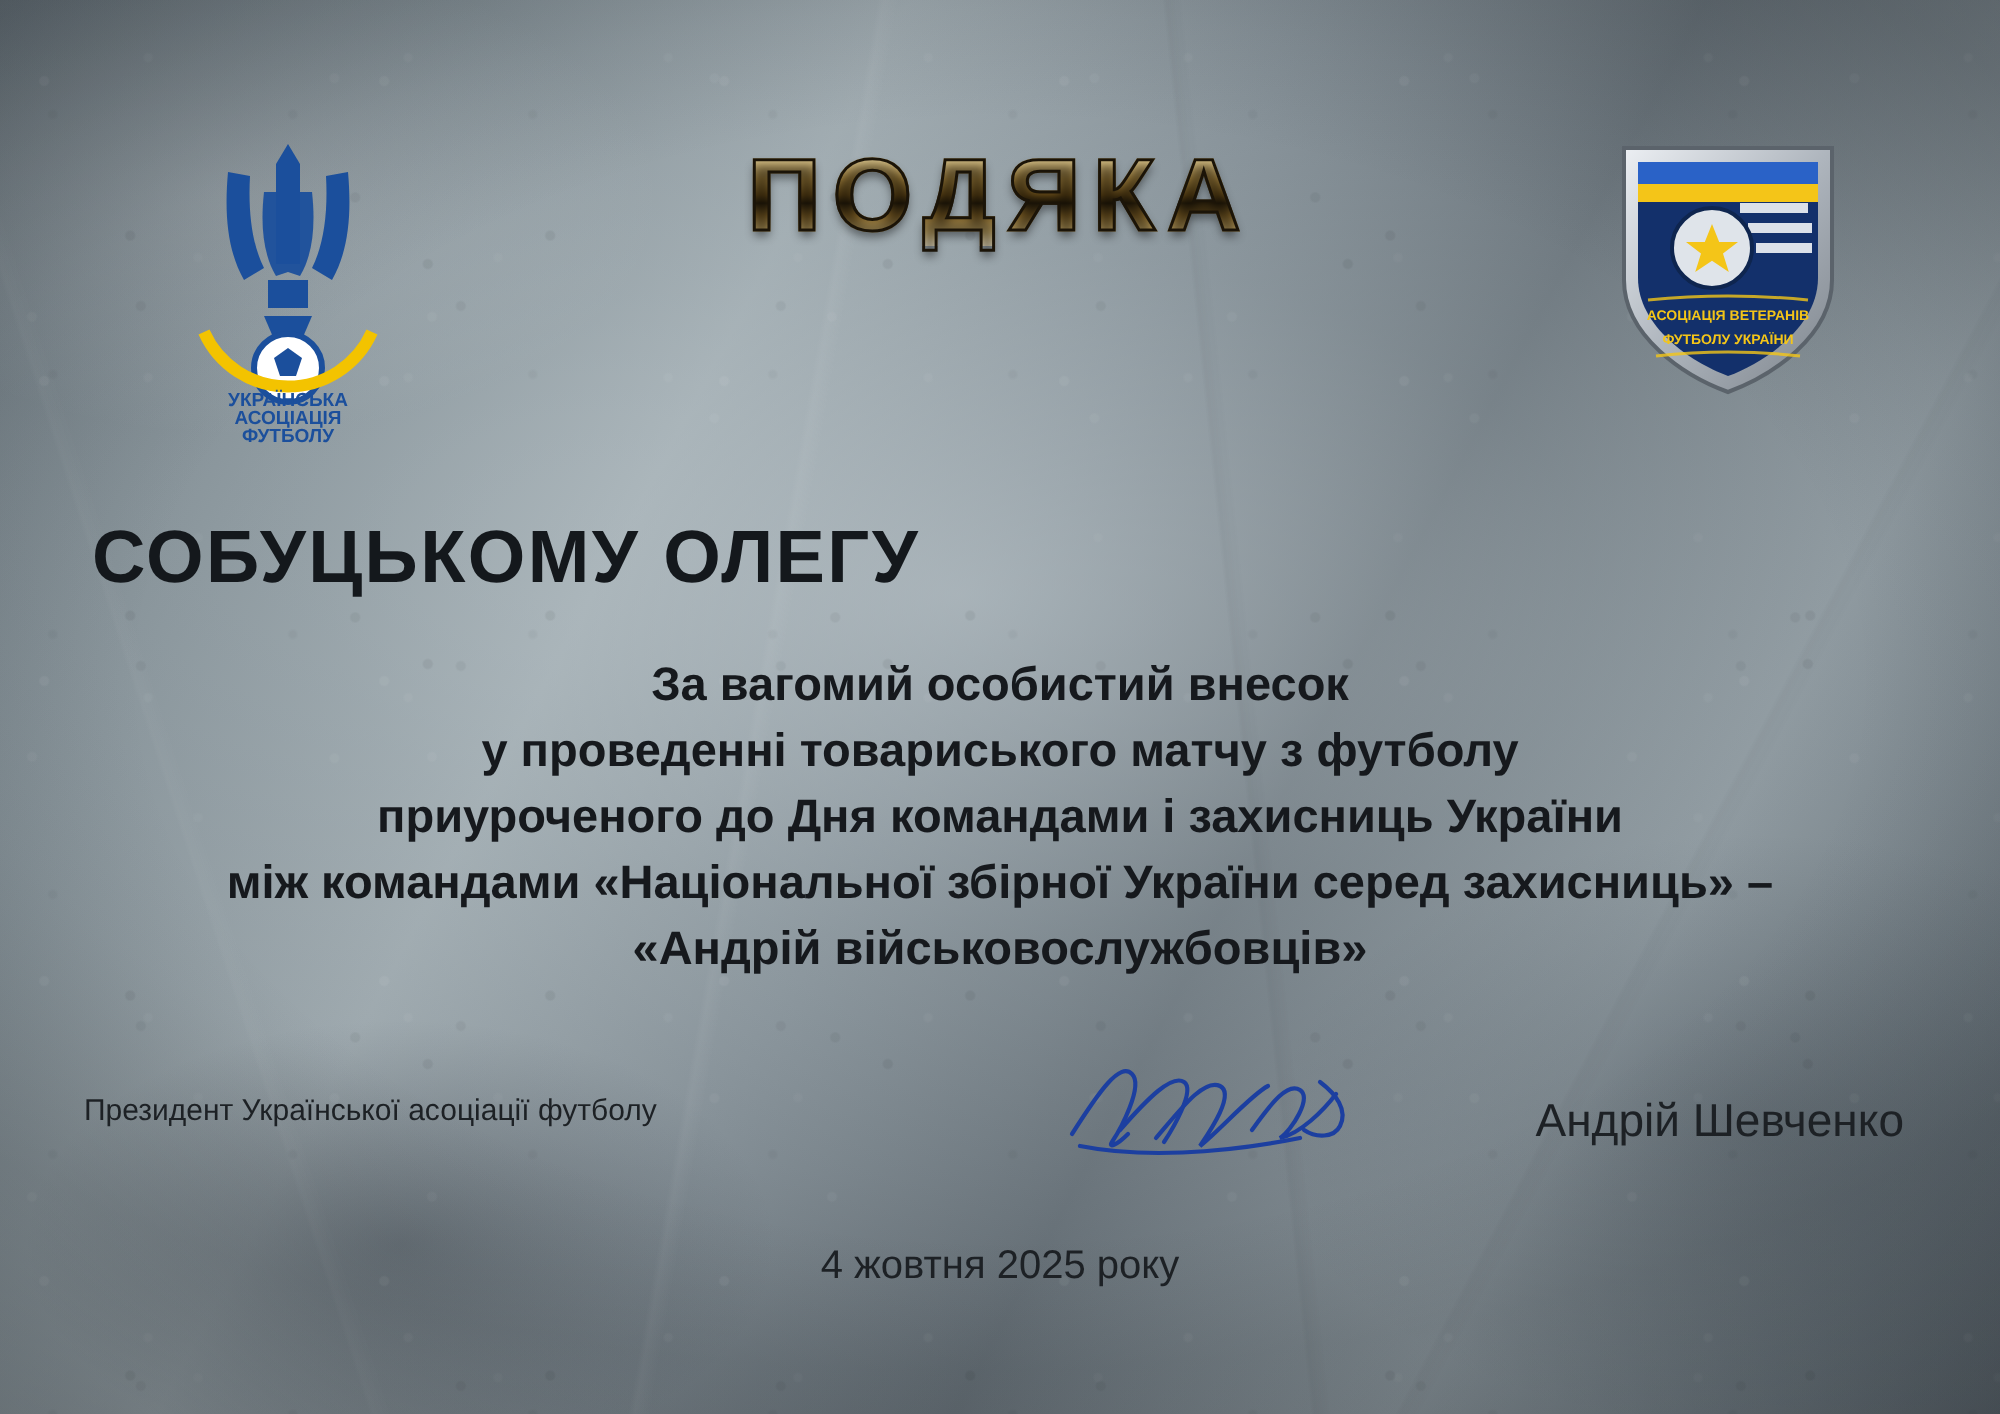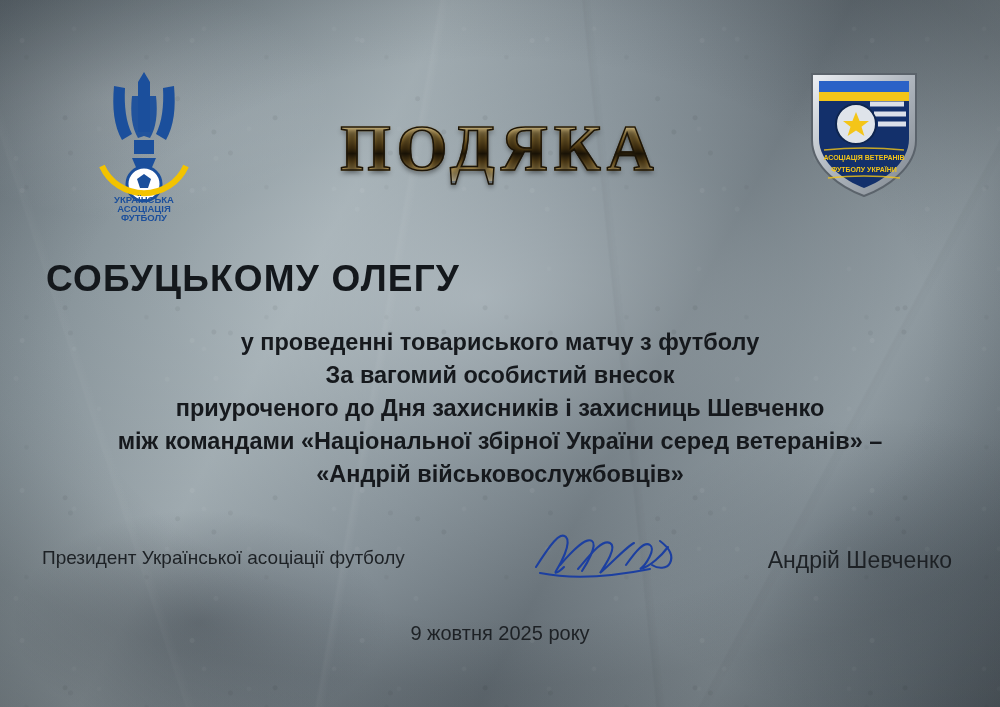"ПОДЯКА" .title { font-family: Liberation Serif, serif -> Liberation Sans, sans-serif; font-size: 65px -> 51px; margin-top: 44px -> none }
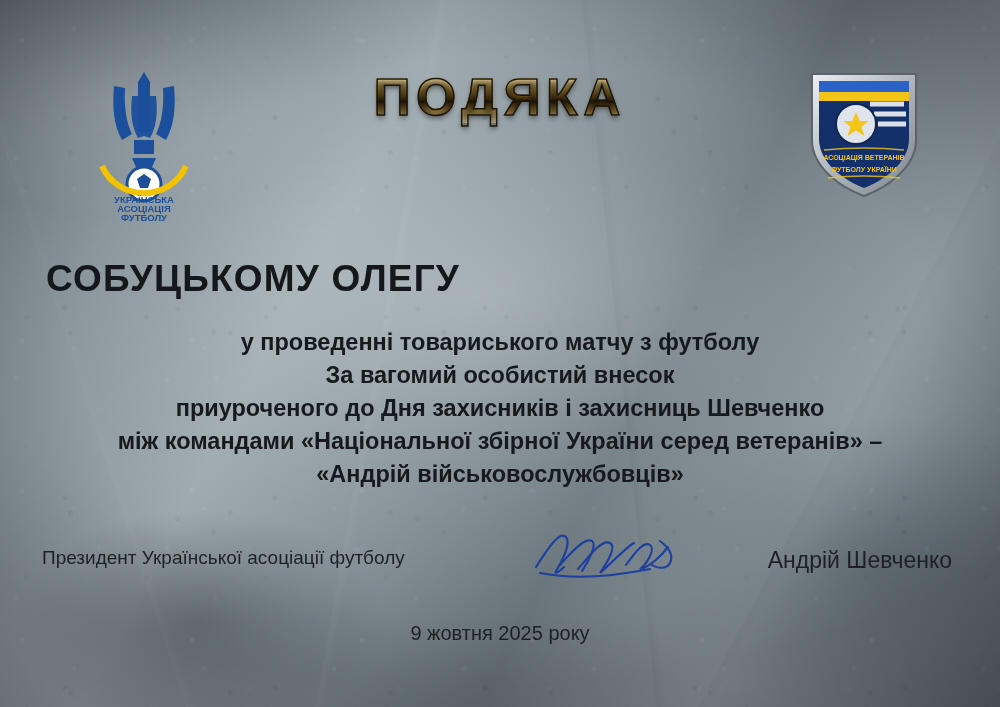"у проведенні товариського матчу з" span.line { order: before "За вагомий особистий внесок" -> after "За вагомий особистий внесок" }
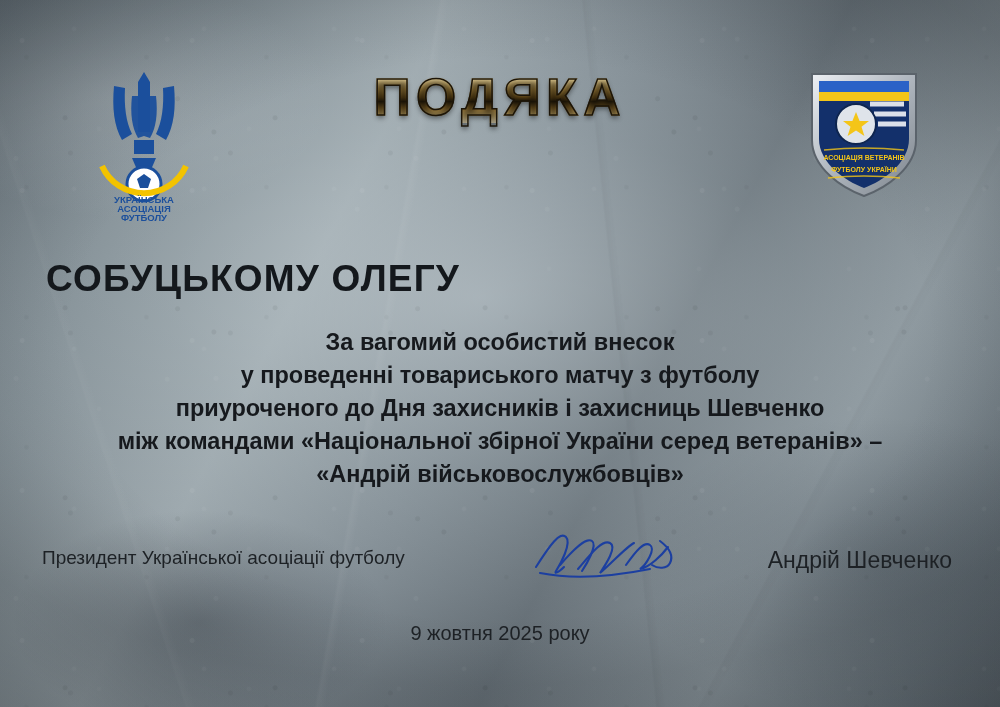"приуроченого до Дня захисників і" span.line { text: захисників і захисниць Шевченко -> командами і захисниць України }
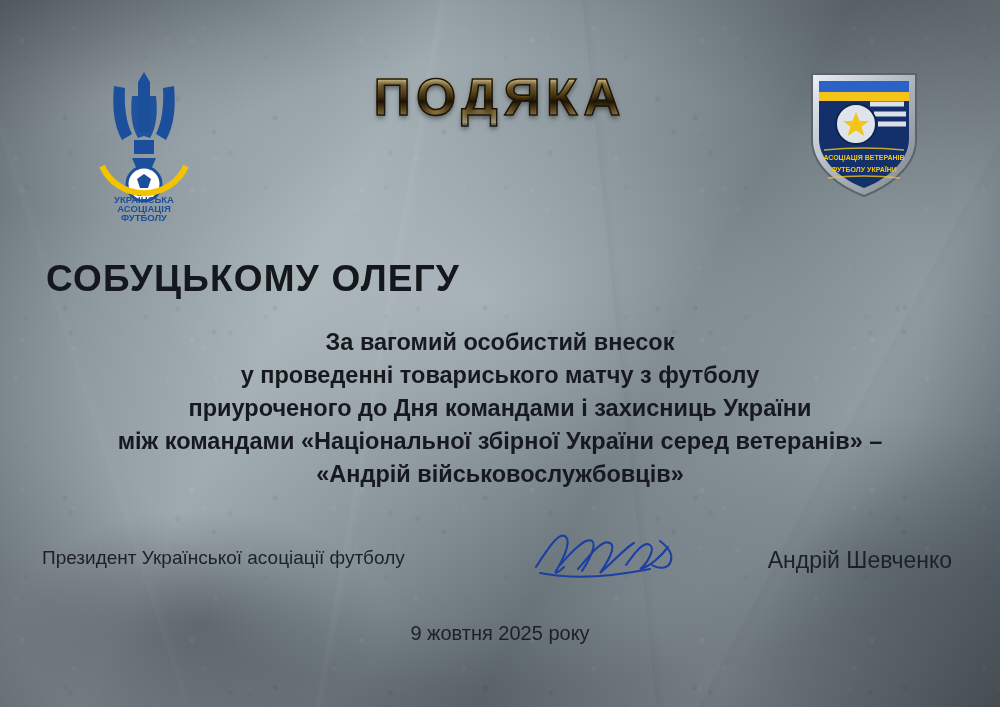"між командами «Національної збірної" span.line { text: ветеранів -> захисниць }
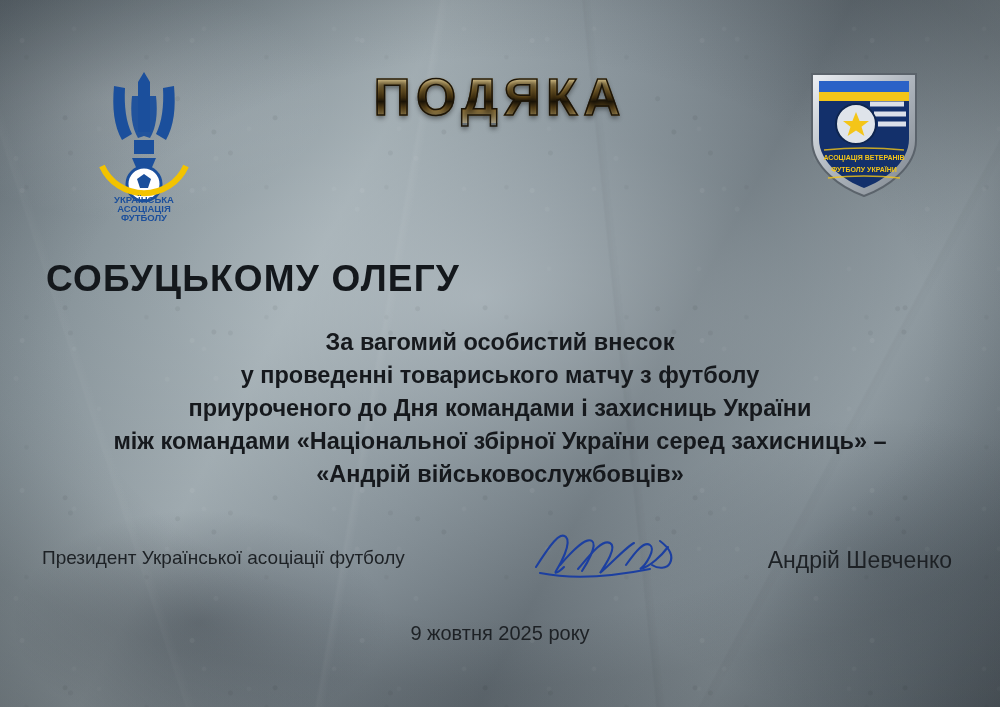"Президент Української асоціації футболу" .sig-title { font-size: 19px -> 15px }
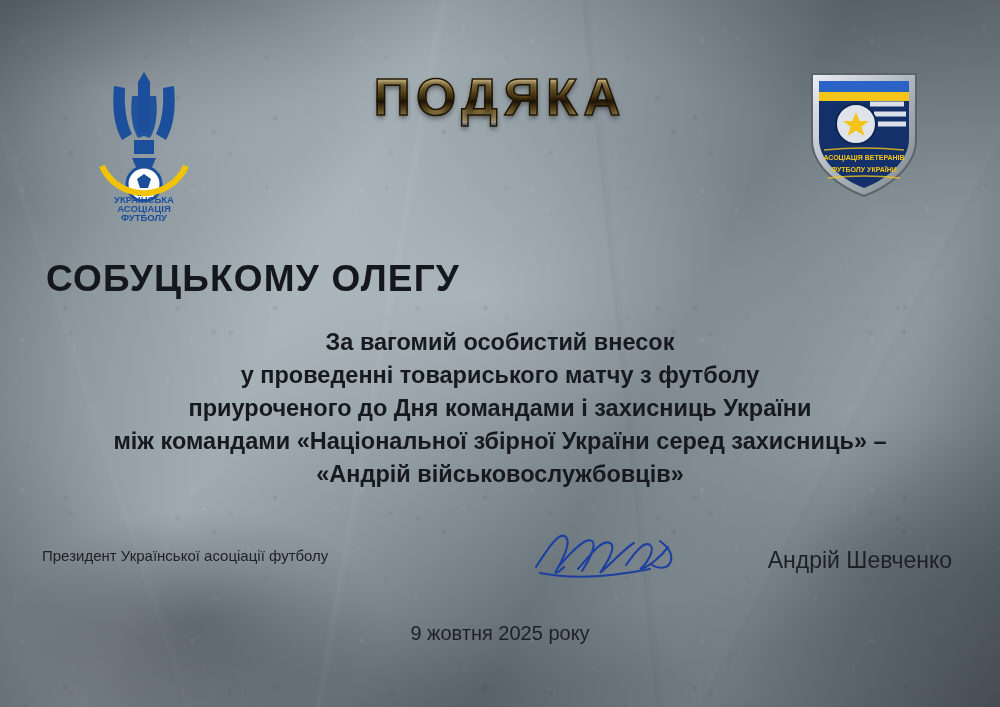"9 жовтня 2025 року" div.date { text: 9 -> 4 }
